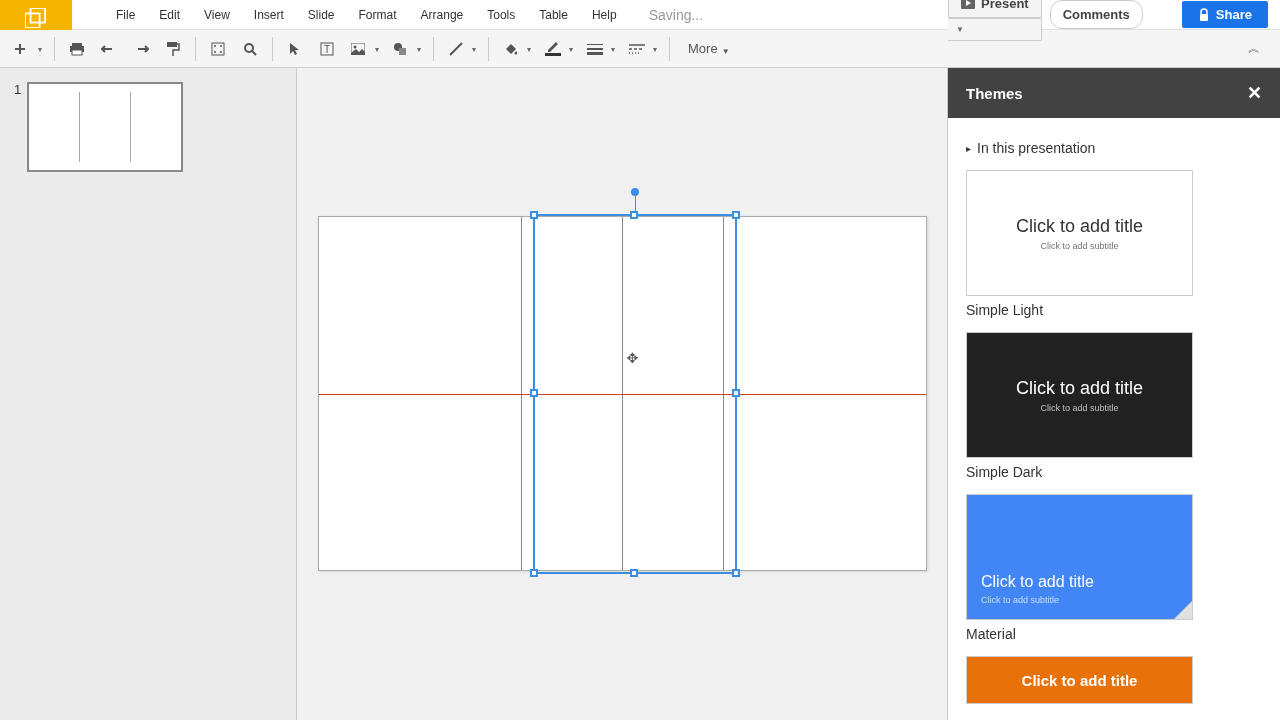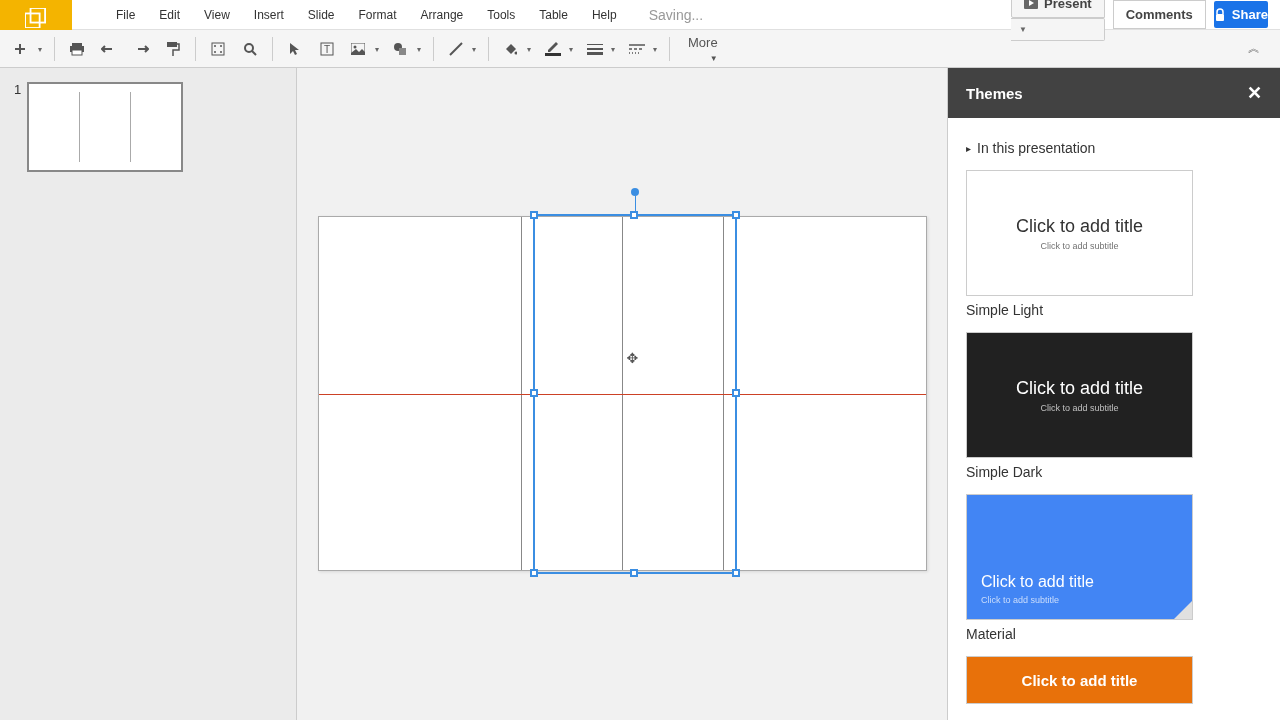"Comments" .btn-comments { border-radius: 0 -> 12px }
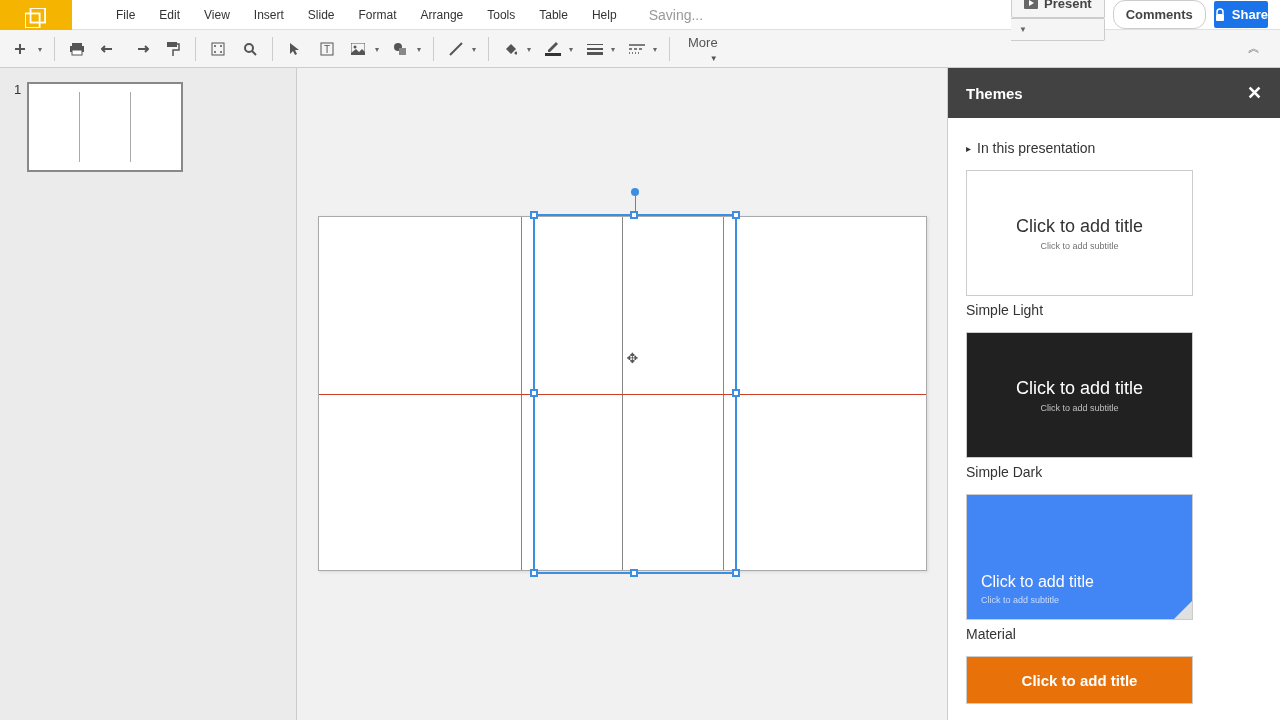"Share" .btn-share { margin-left: none -> 31px; padding: 6px 0 -> 6px 16px }
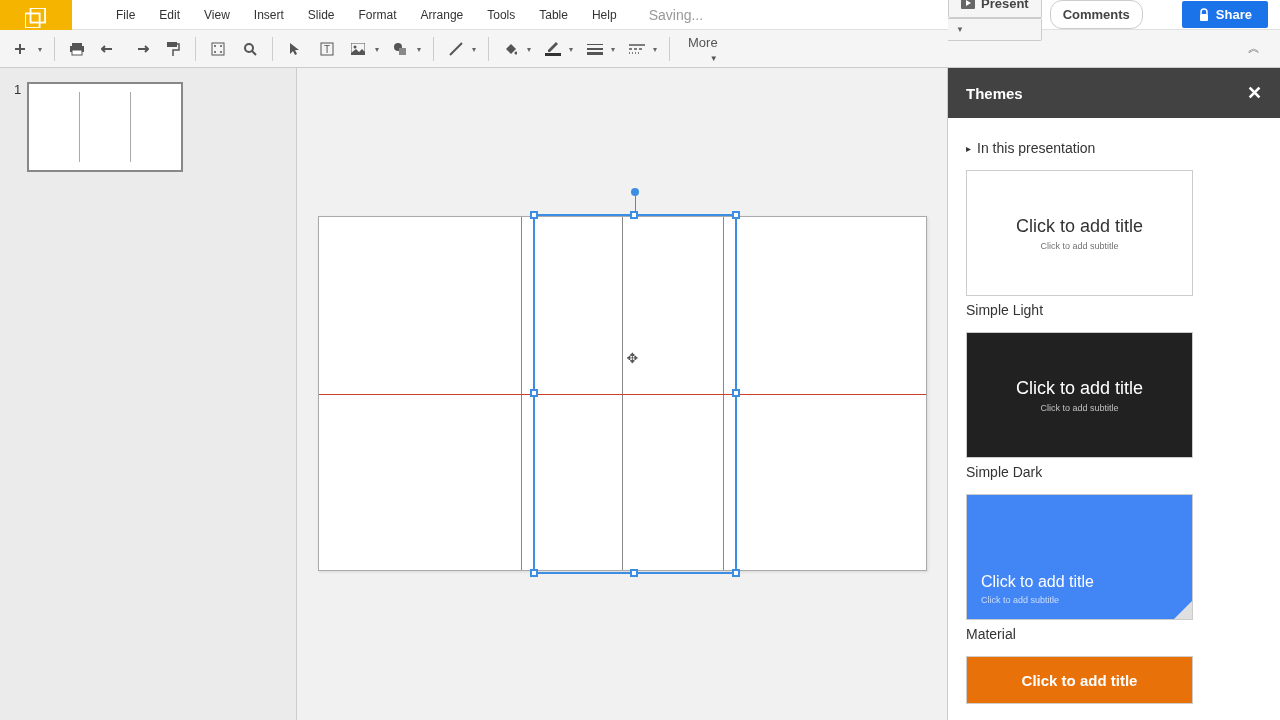"More" .more-btn { flex-direction: column -> none }
